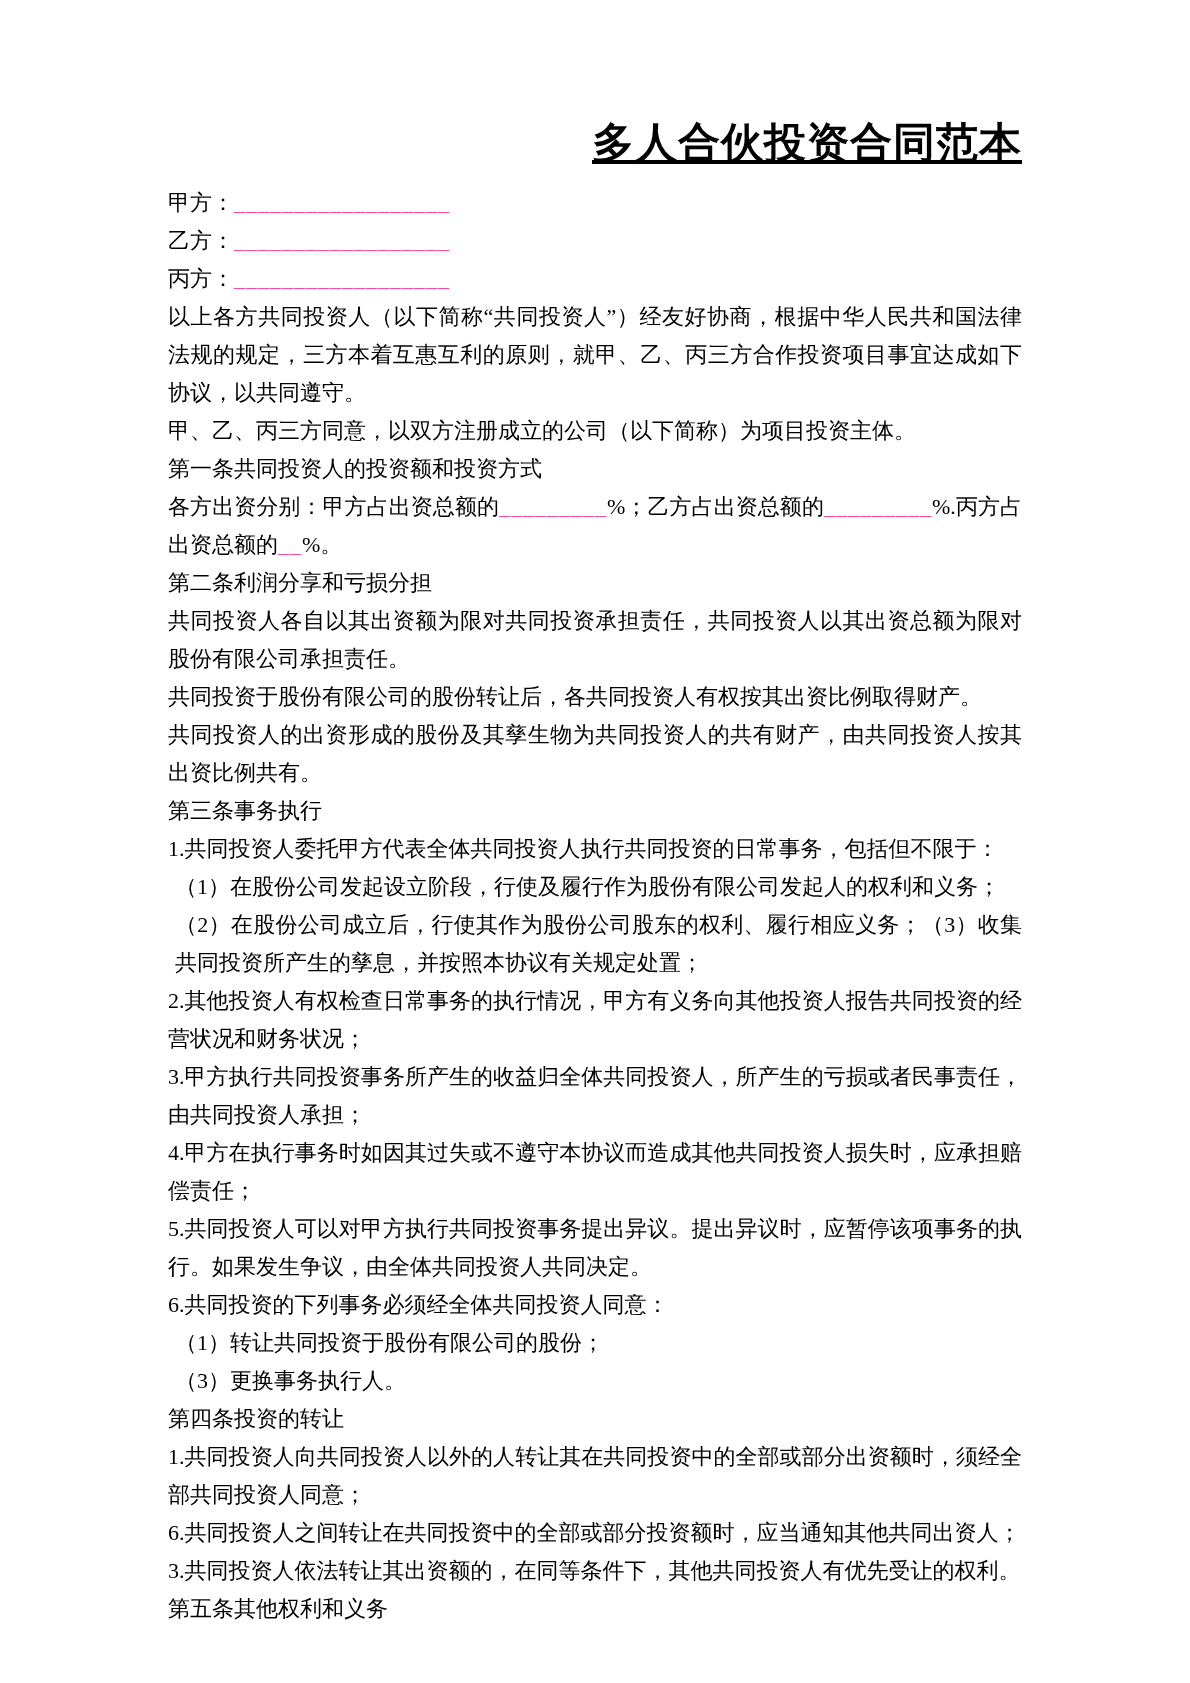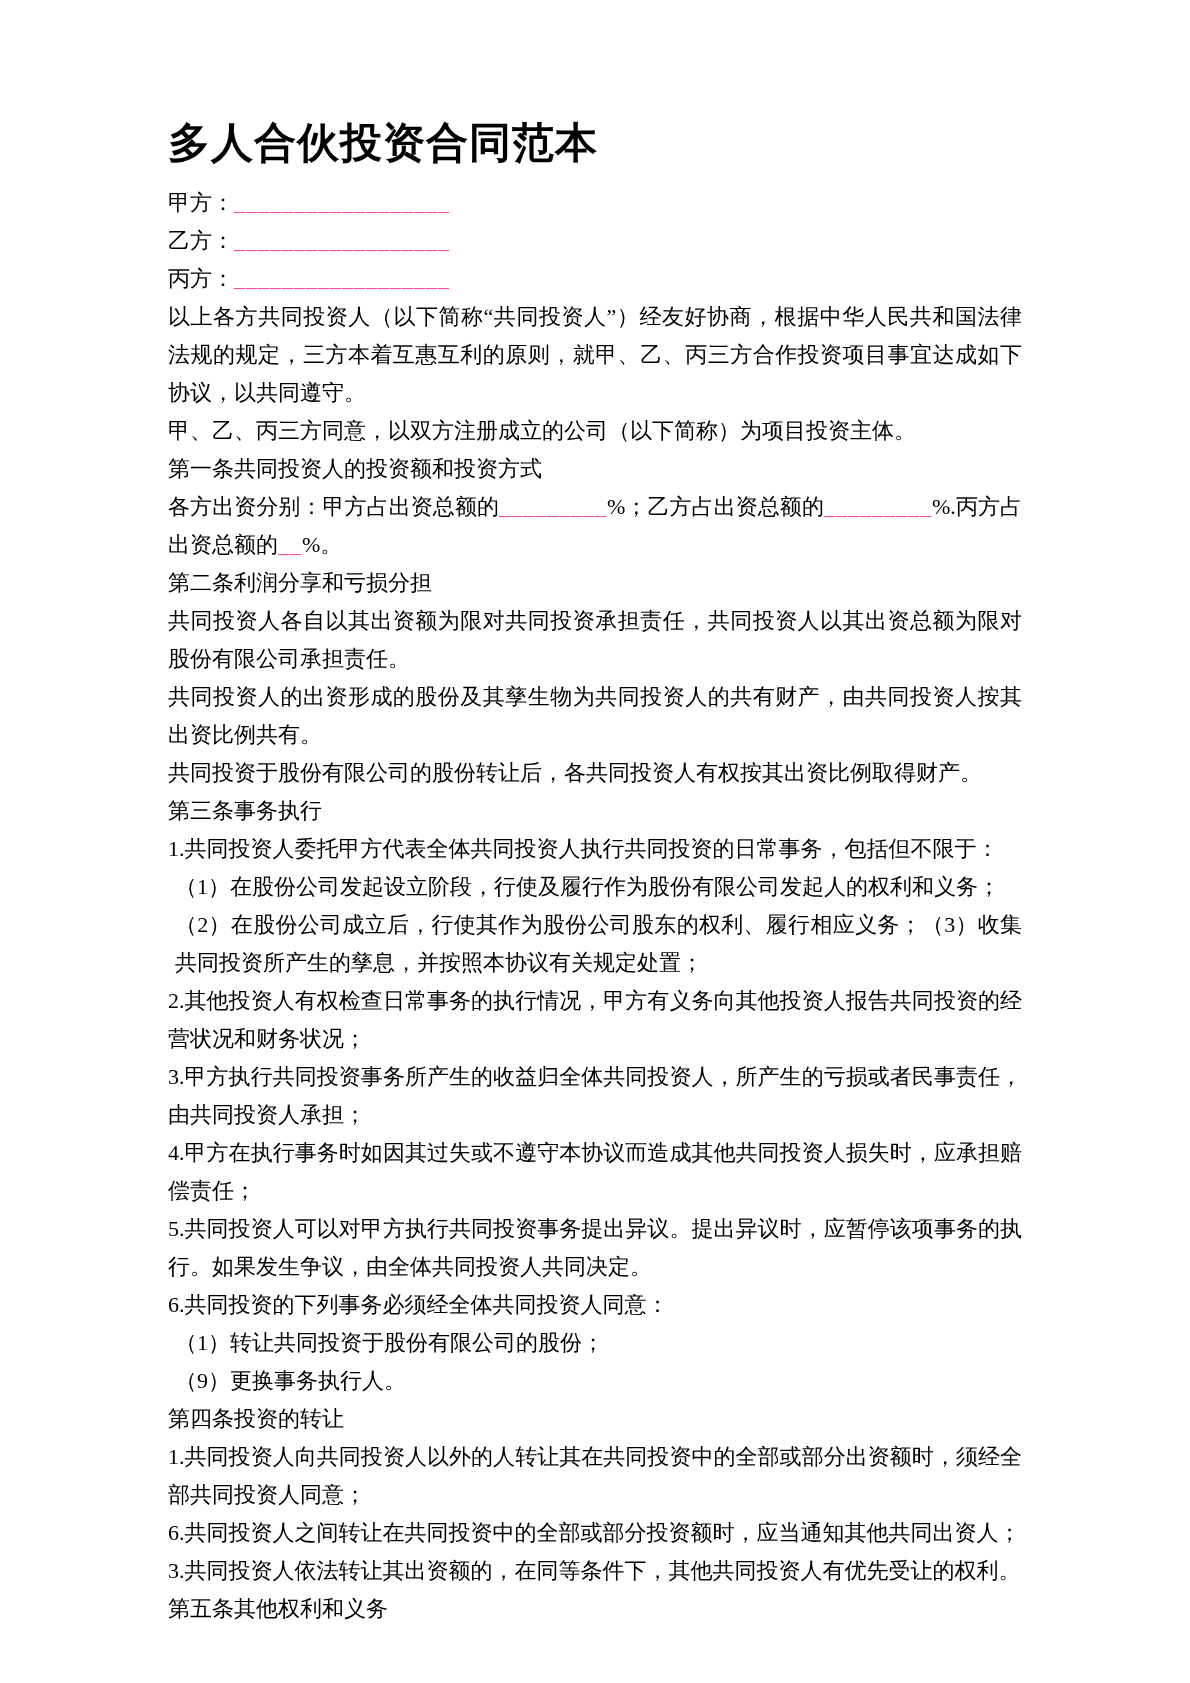"多人合伙投资合同范本" .doc-title { text-align: left -> right; text-decoration: none -> underline }
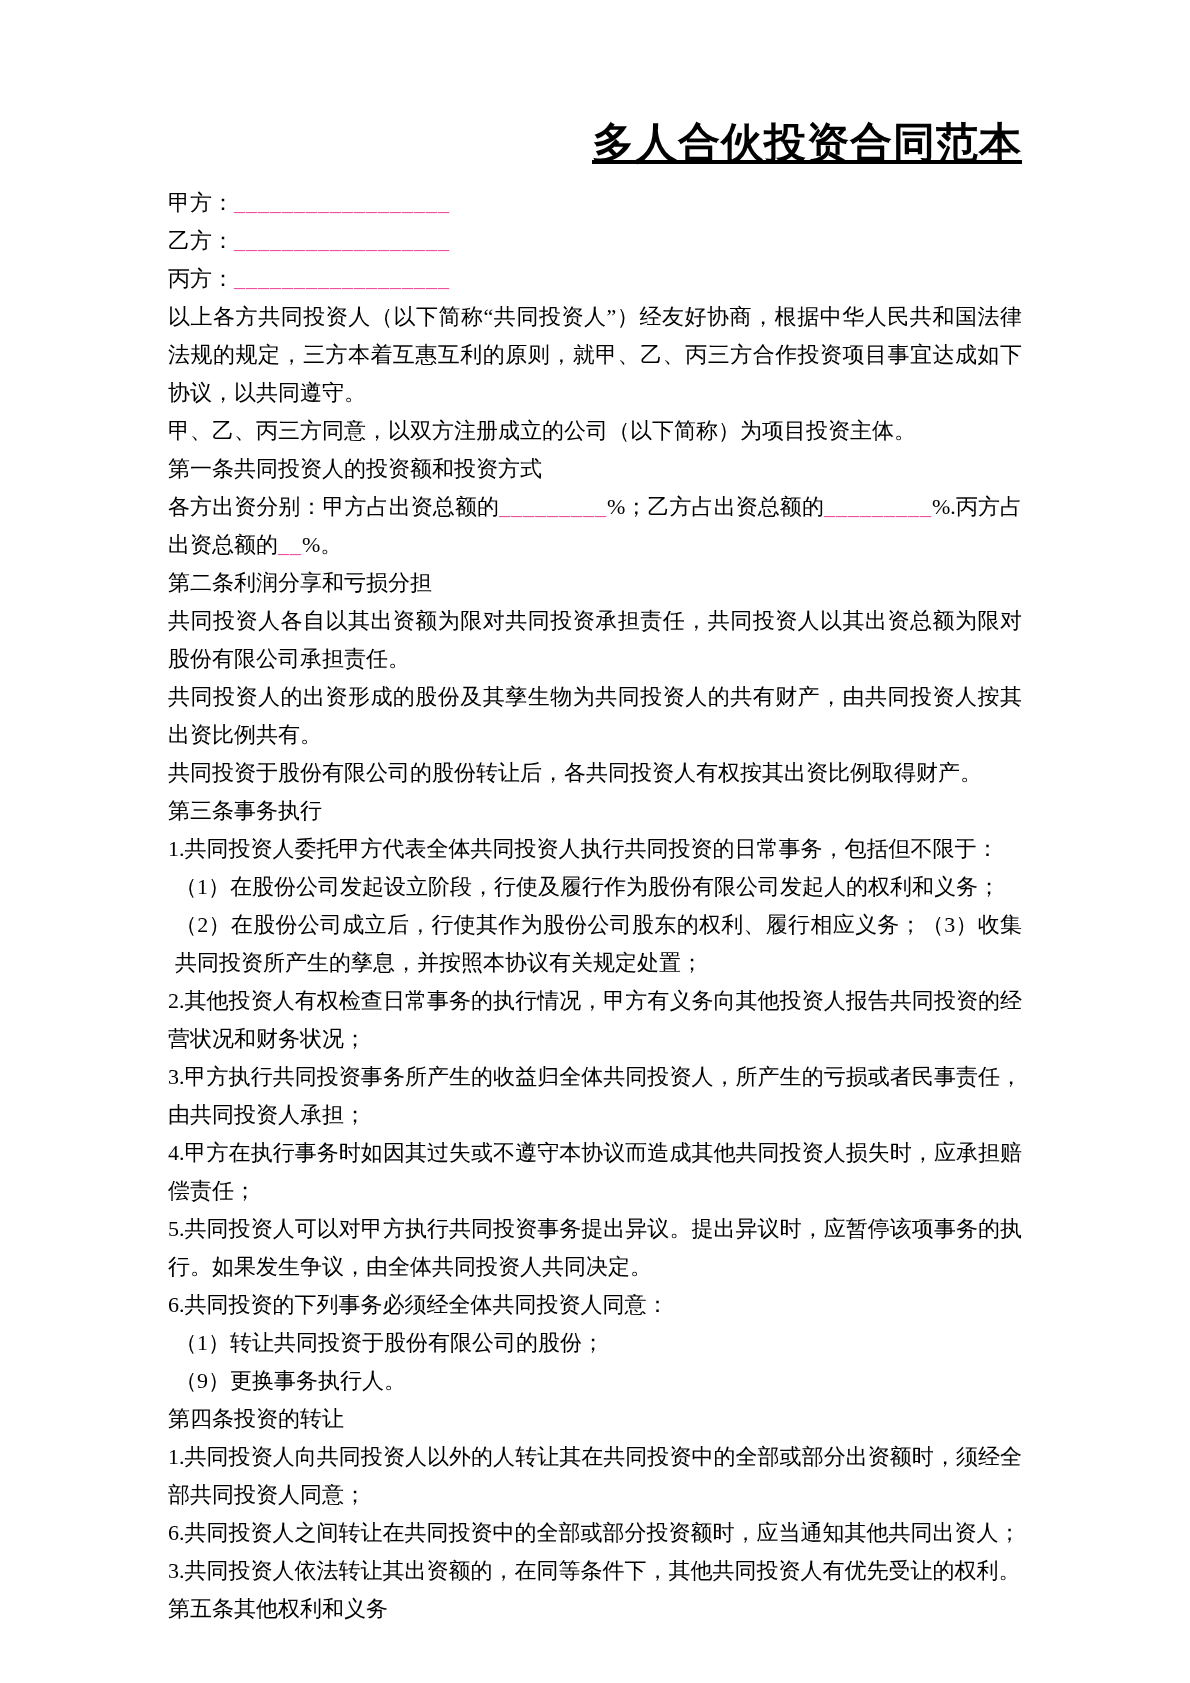"共同投资人的出资形成的股份及其孳生物为共同投资人的共有财产，由共同投资人按其出资" p { order: before "共同投资于股份有限公司的股份转让后，各共同投资人有权按其出资比例取得财产。" -> after "共同投资于股份有限公司的股份转让后，各共同投资人有权按其出资比例取得财产。" }
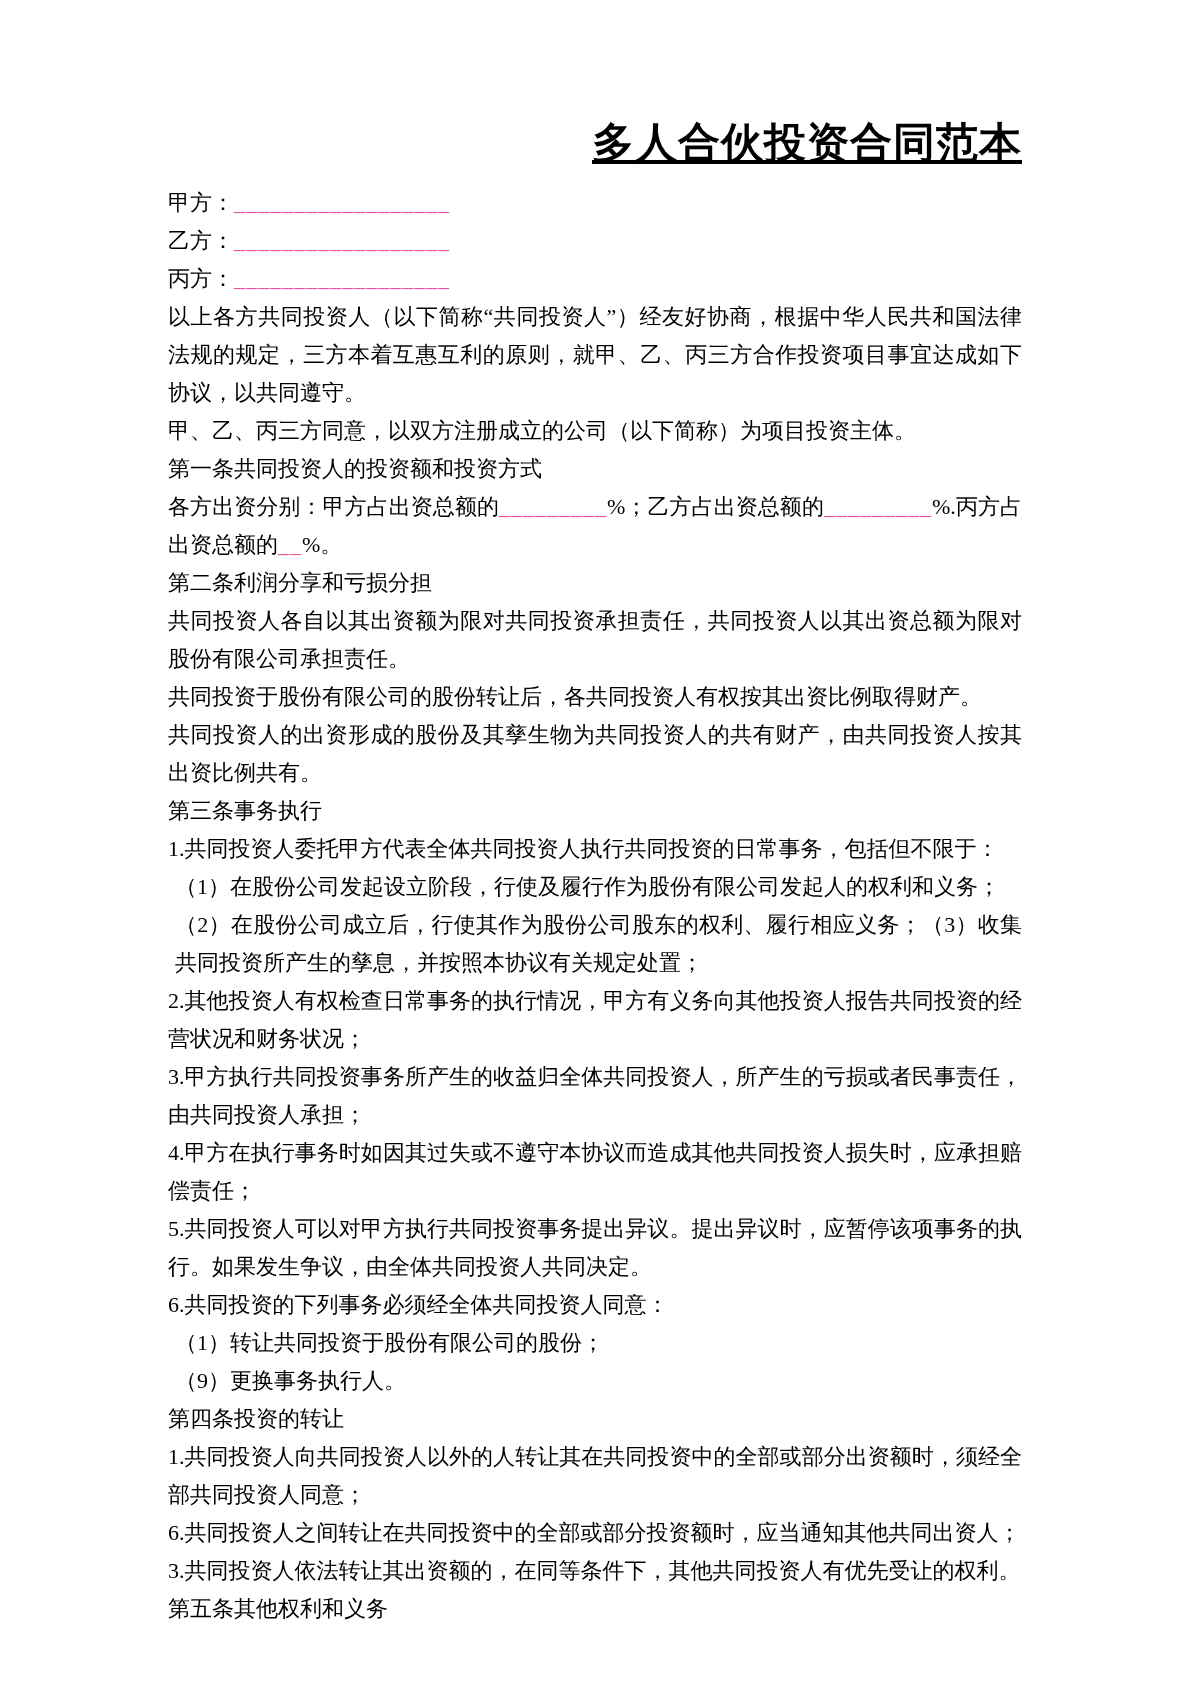"（9）更换事务执行人。" p.indent-paren { text: 9 -> 3 }
